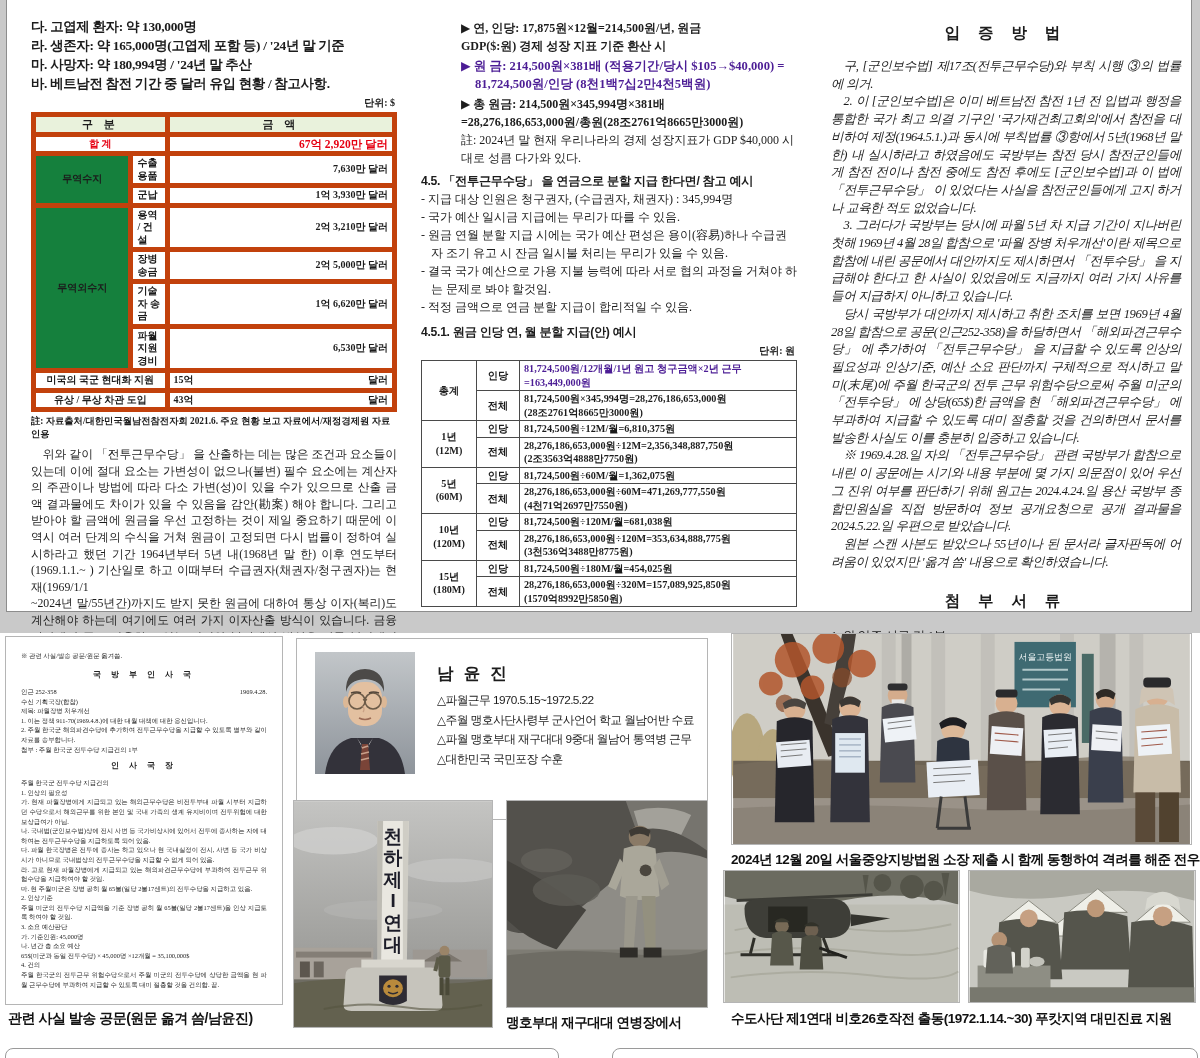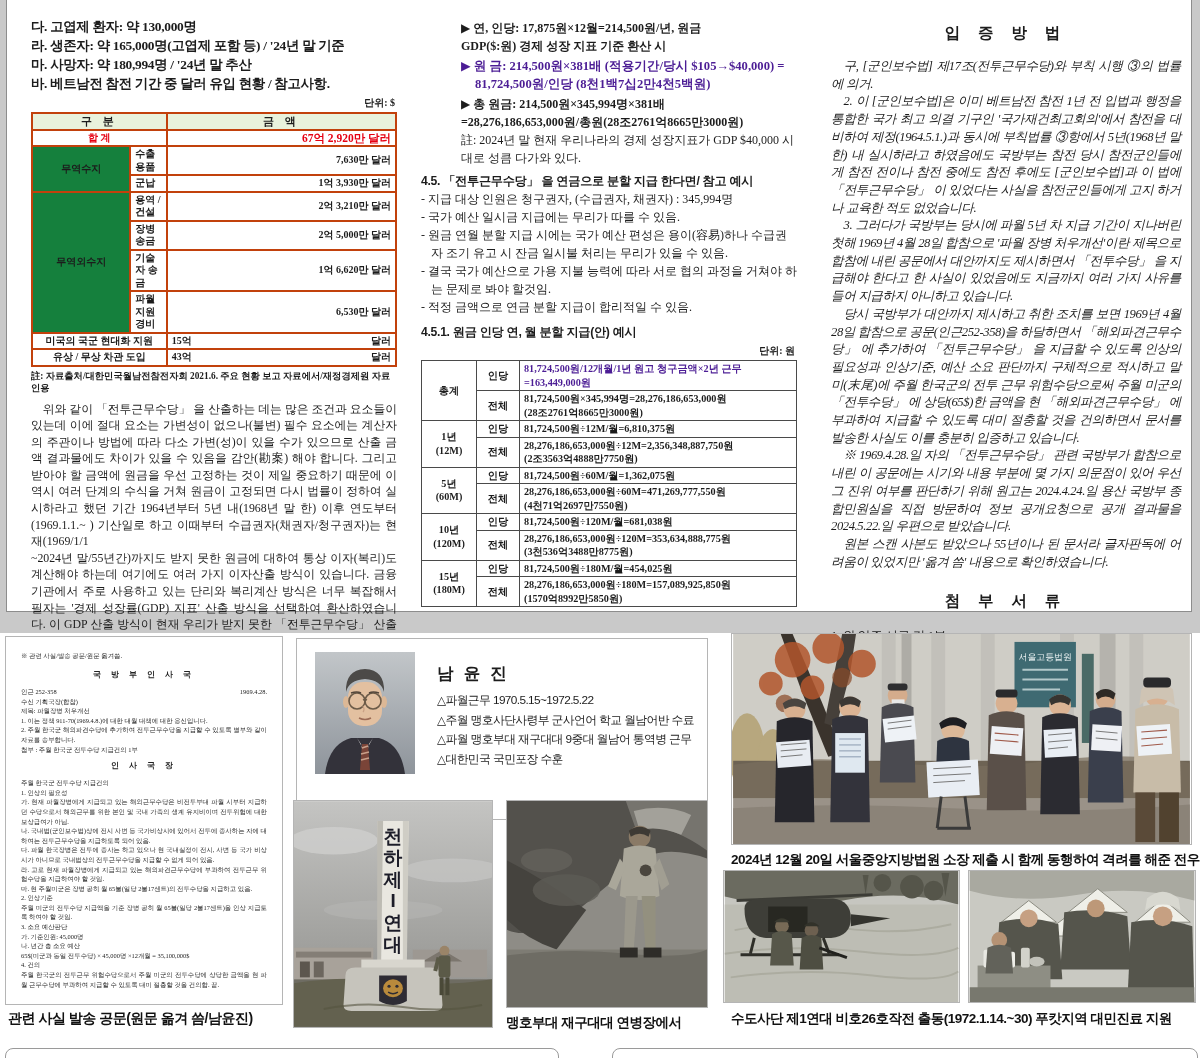"구 분" .dtable td { border: 2px solid #c2410c -> 5px solid #c2410c }
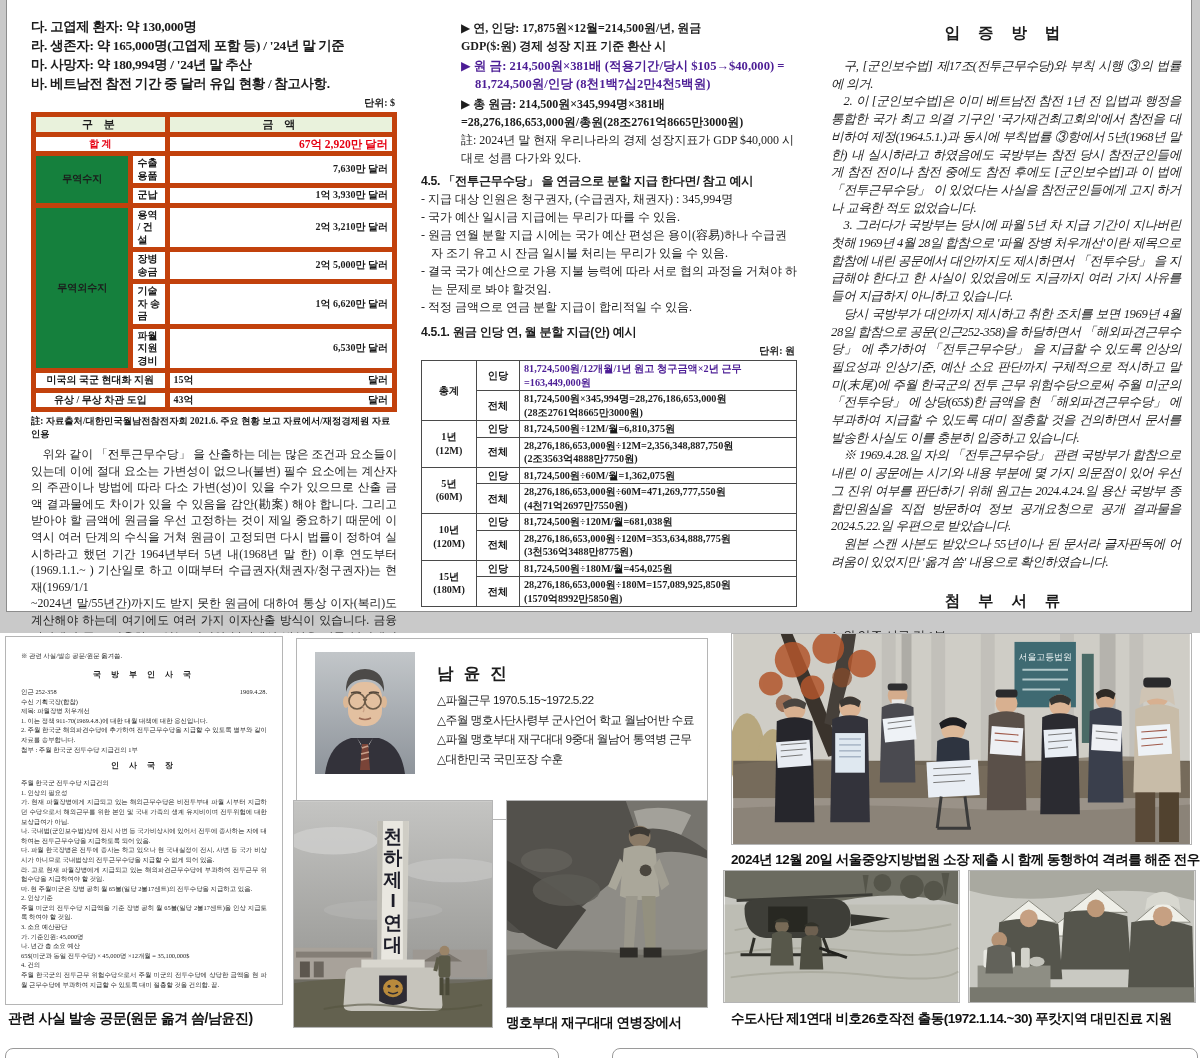"28,276,186,653,000원÷180M=157,089,925,850" div { text: 180M -> 320M }
